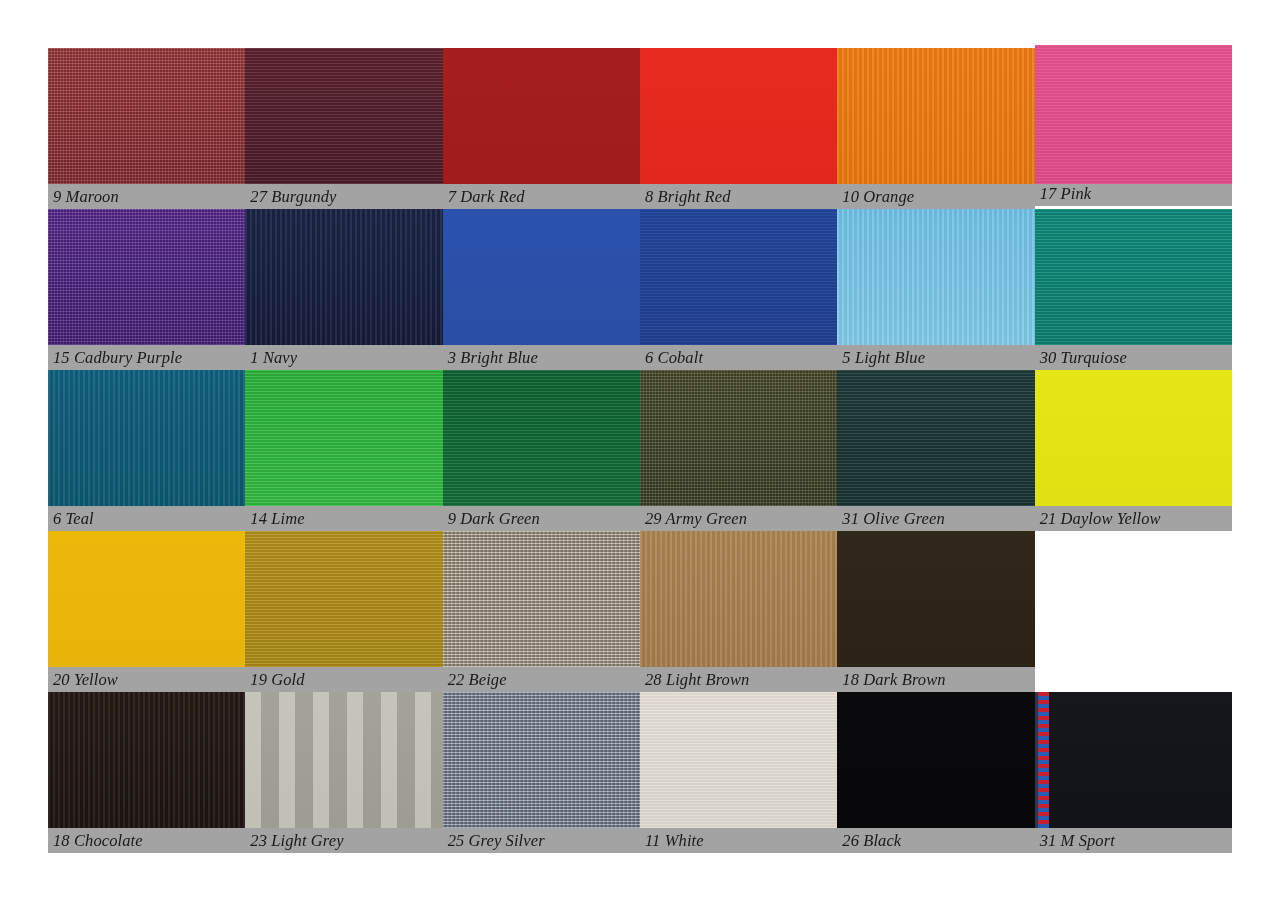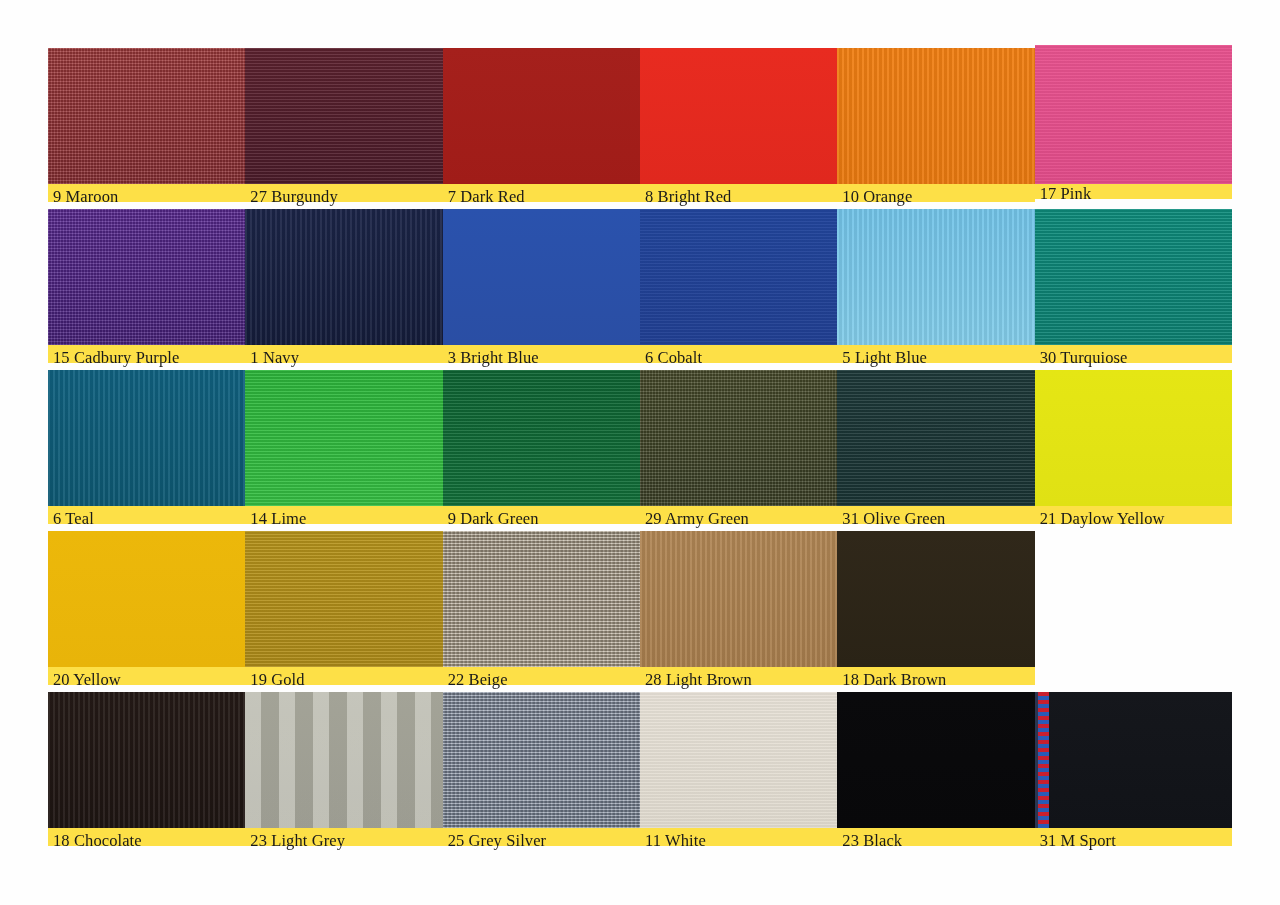"9 Maroon" .swatch-label { background: #fde047 -> #a3a3a3; font-style: none -> italic; height: 18px -> 25px }
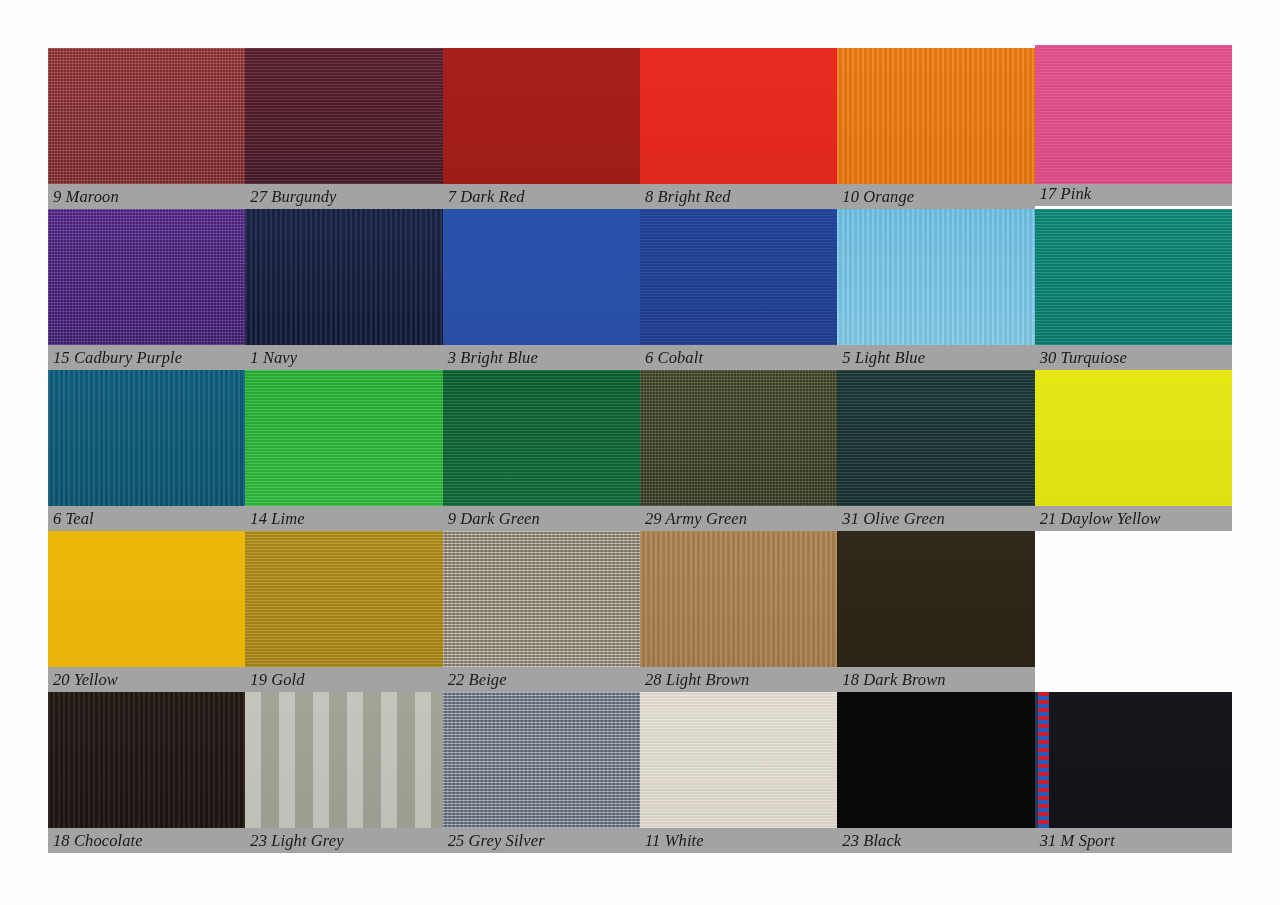"23 Black" div.swatch-label { text: 23 -> 26 }
